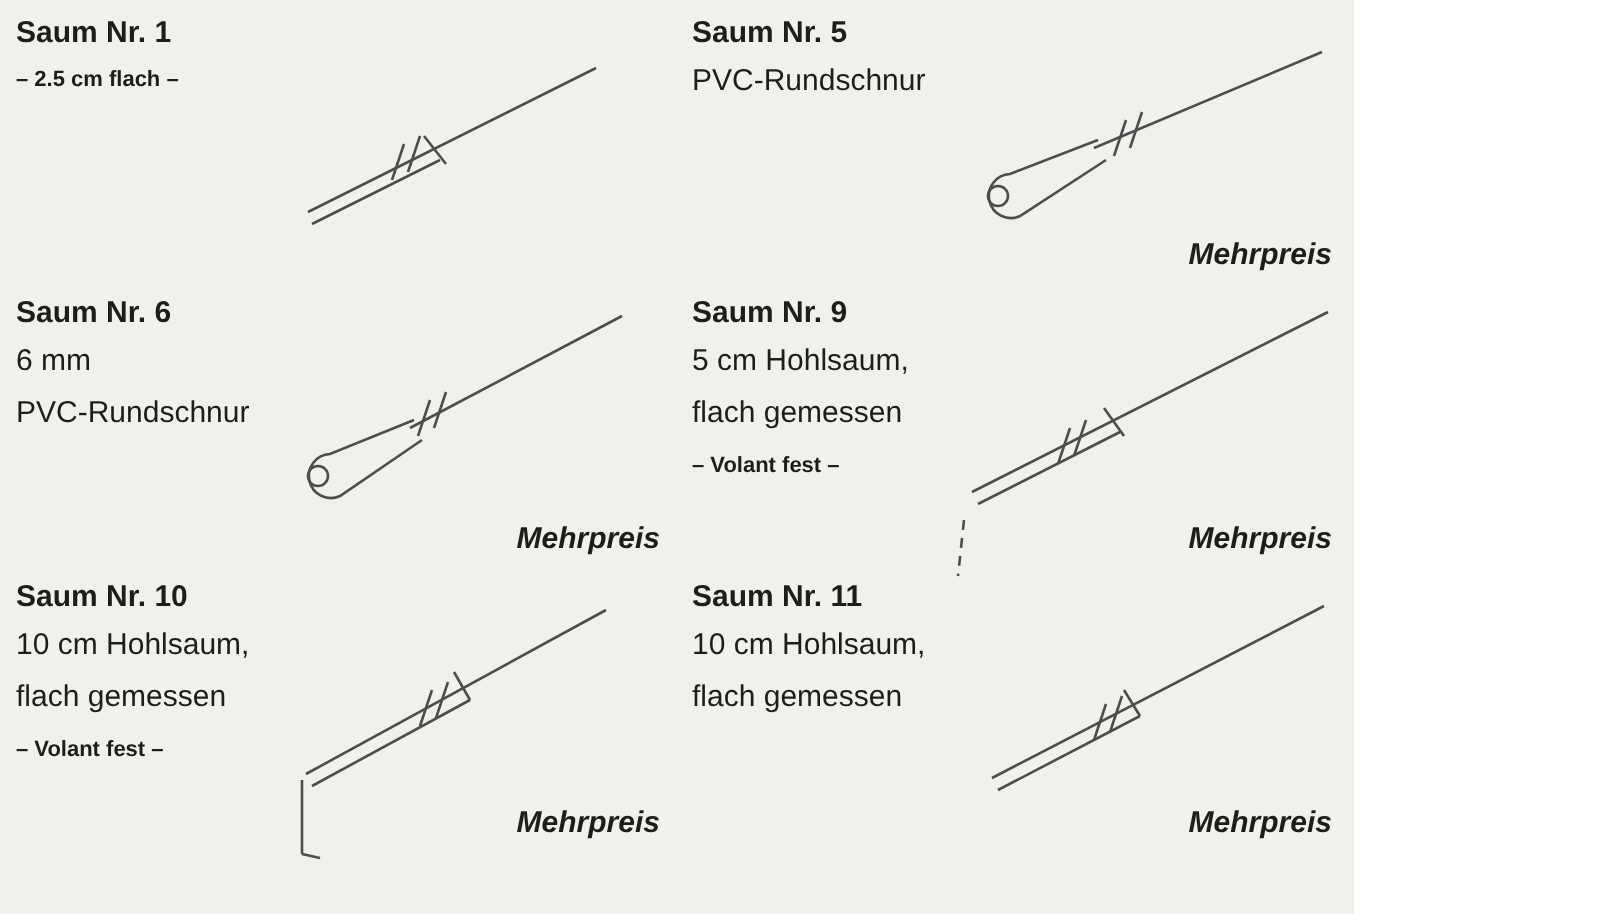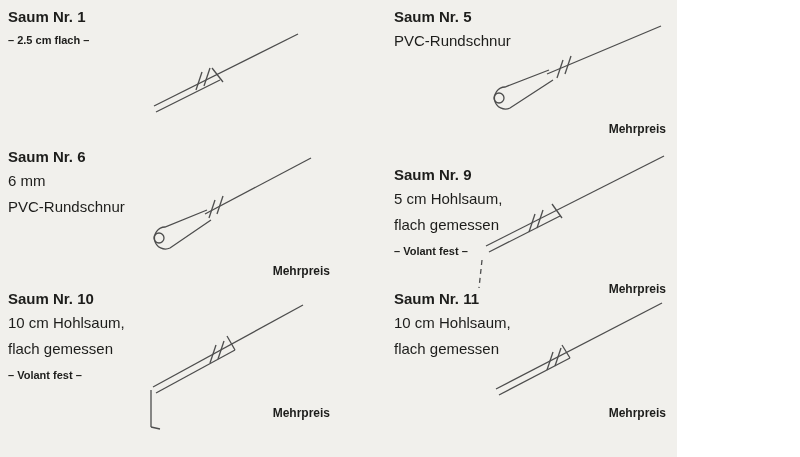"Saum Nr. 5" .col2 .txt { margin-left: 48px -> none }
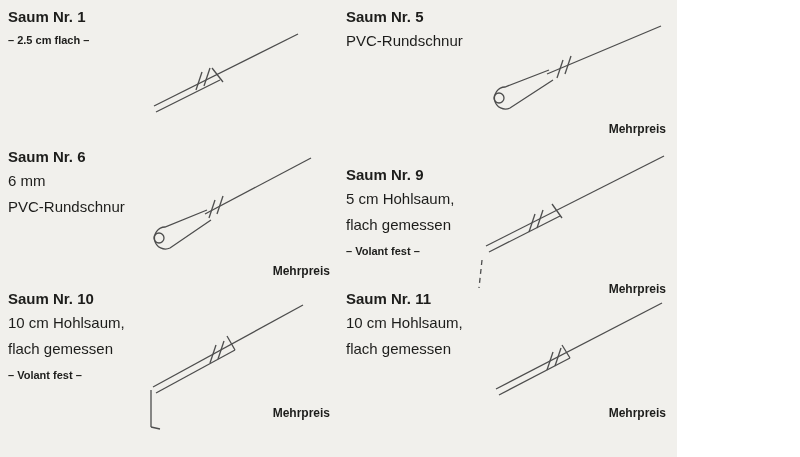"Mehrpreis" .price { font-size: 12px -> 15px; font-style: none -> italic }
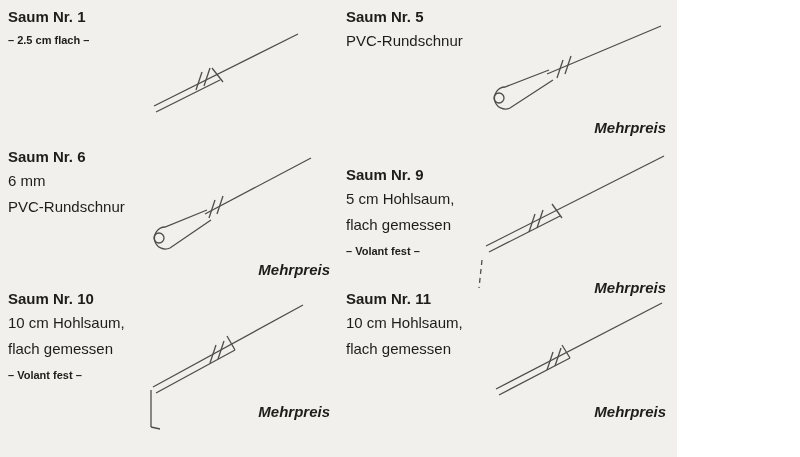"Saum Nr. 9" section.cell { top: 158px -> 140px }
